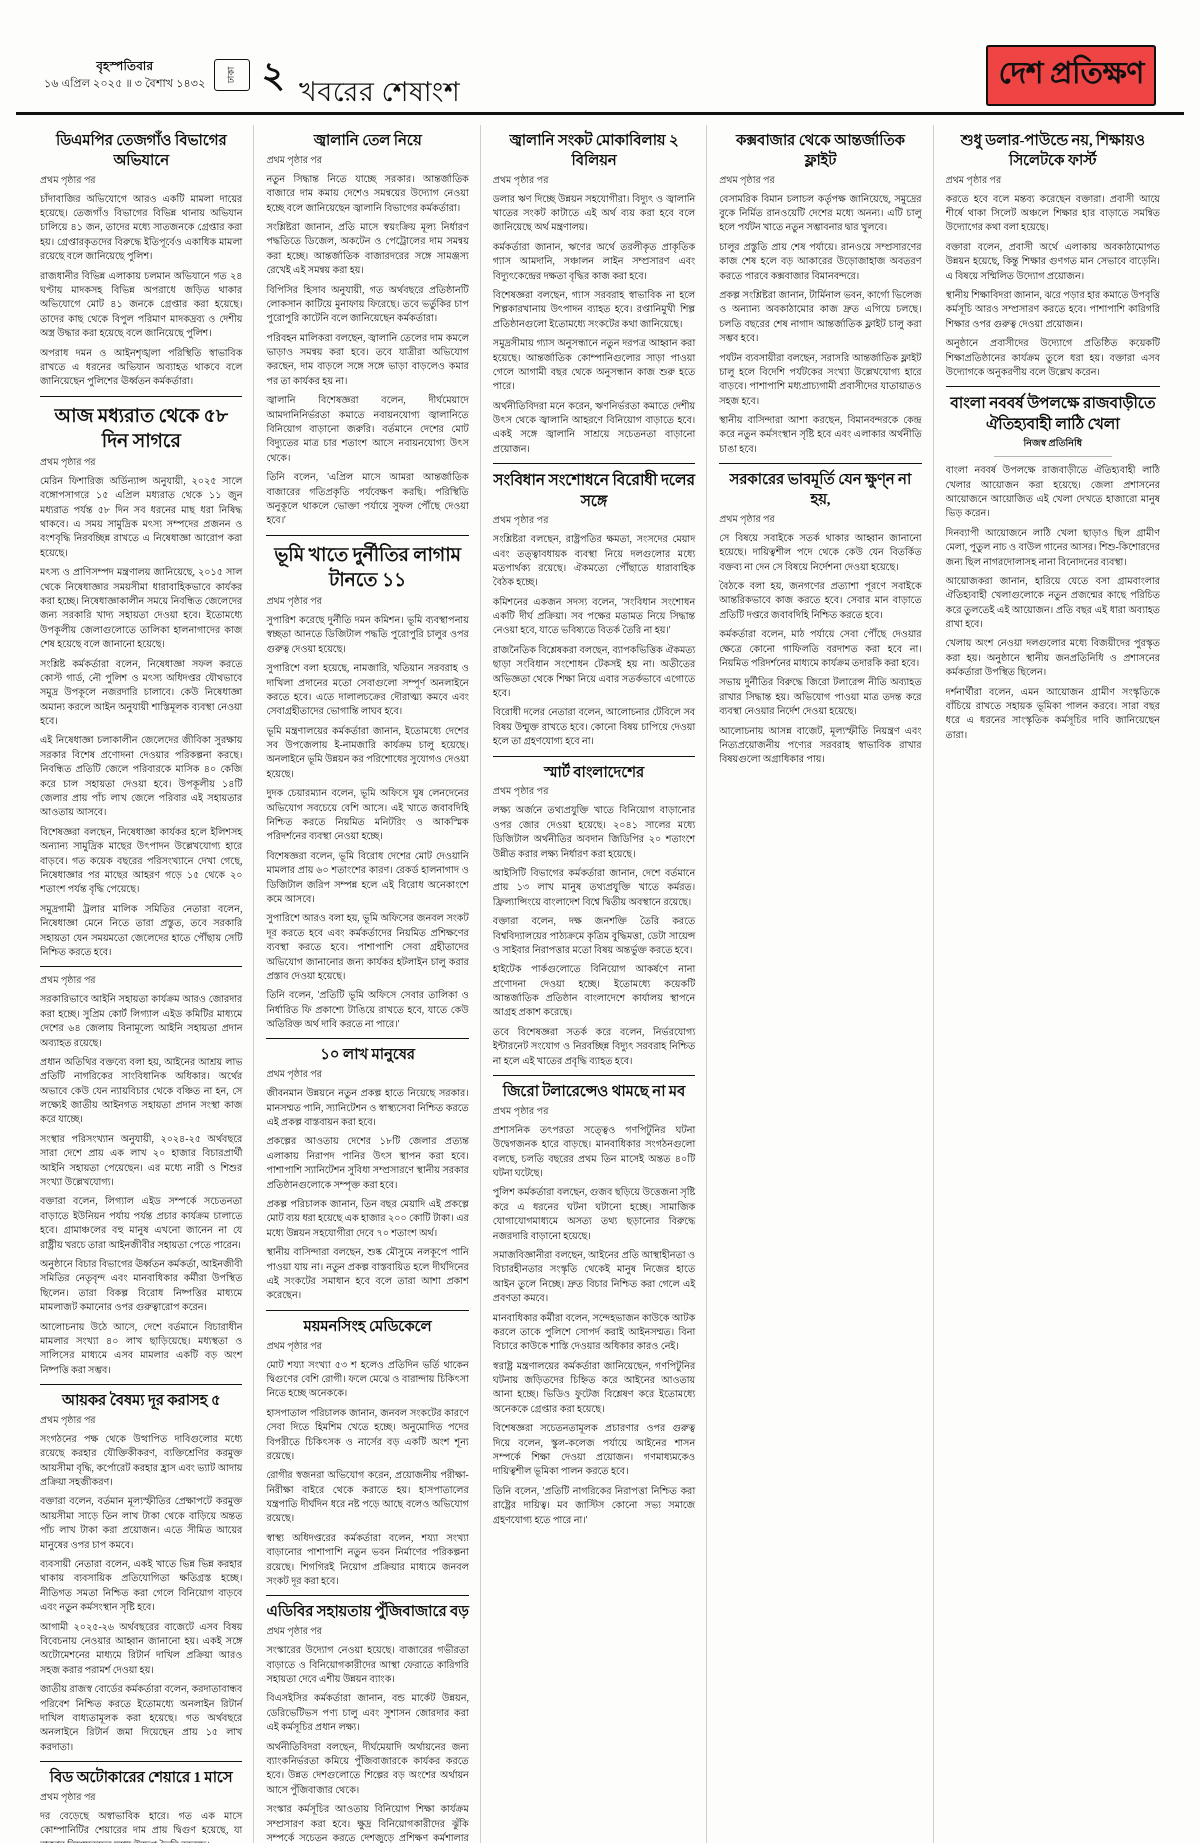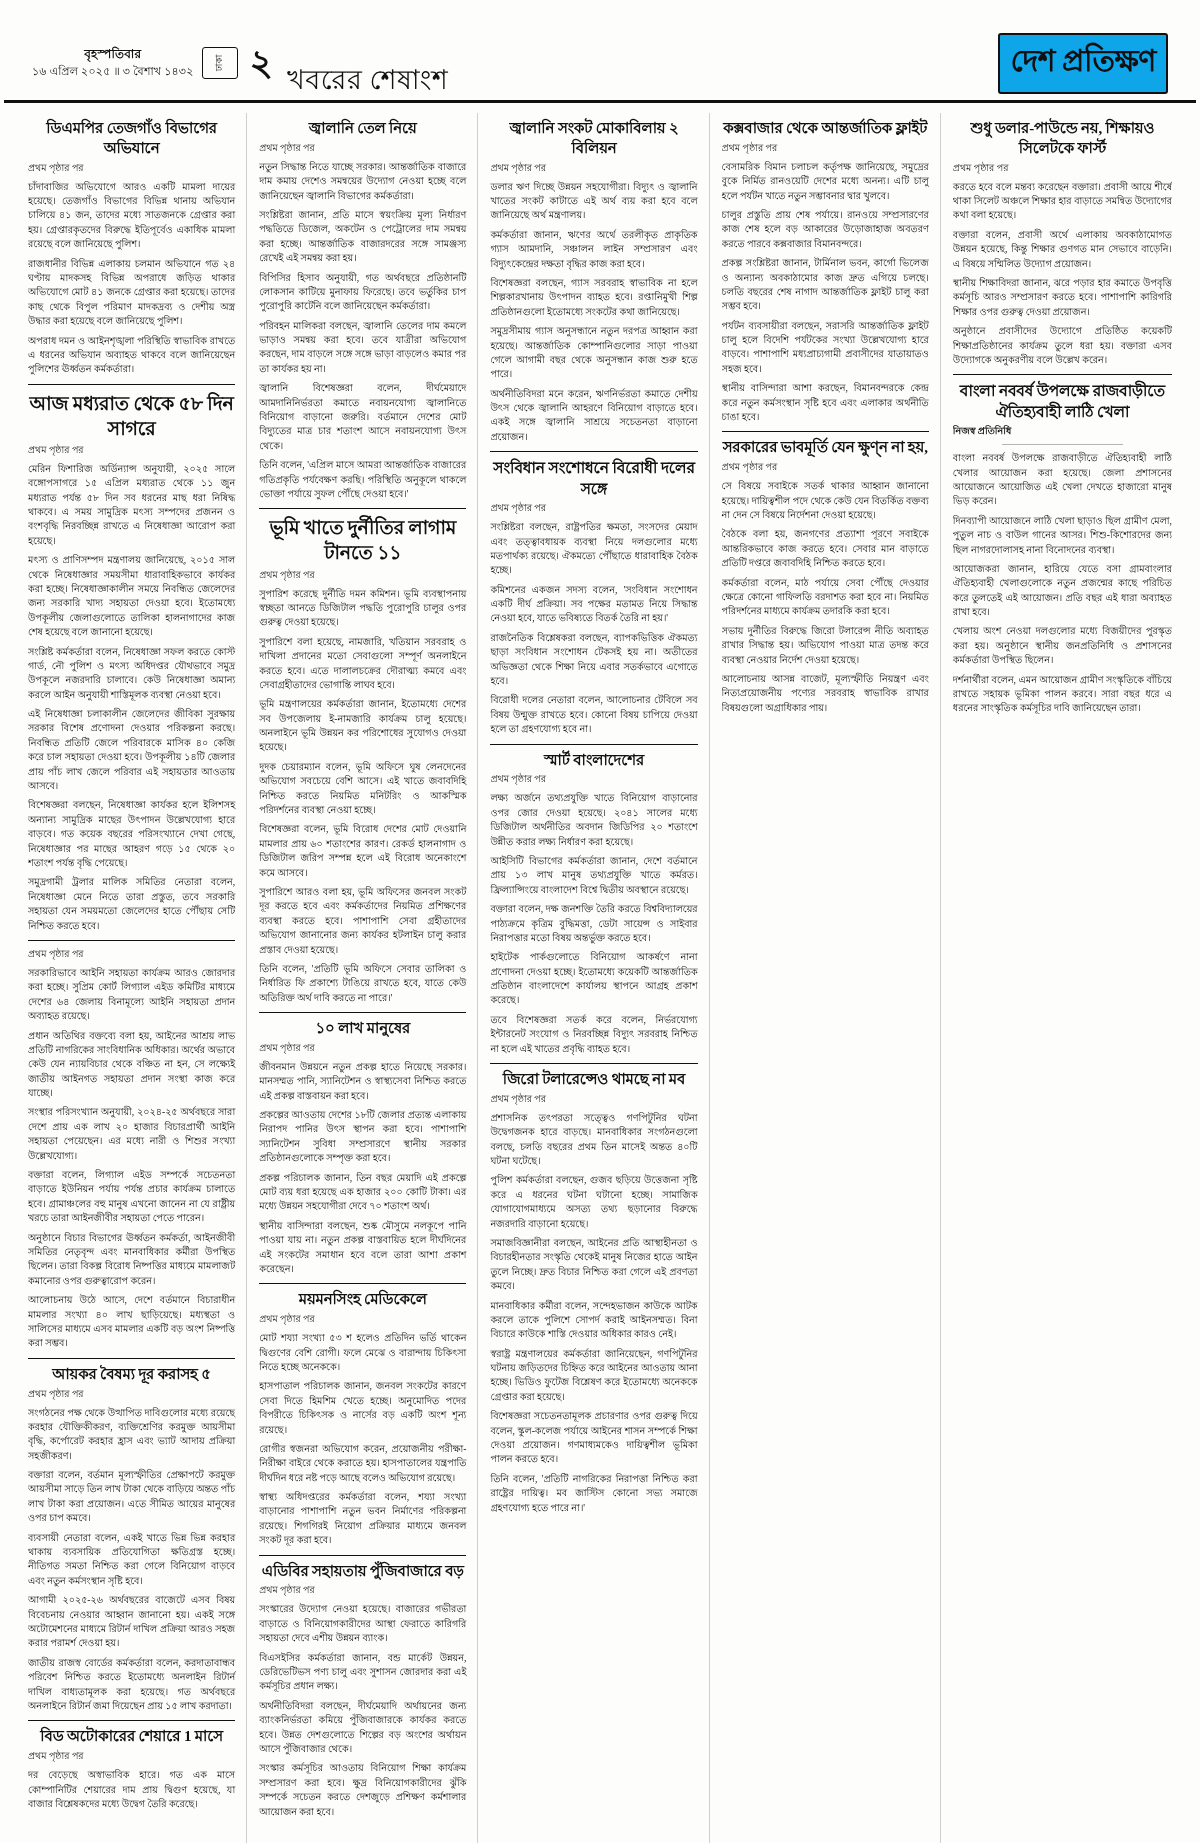"বৃহস্পতিবার" .page { padding: 4px -> 16px }
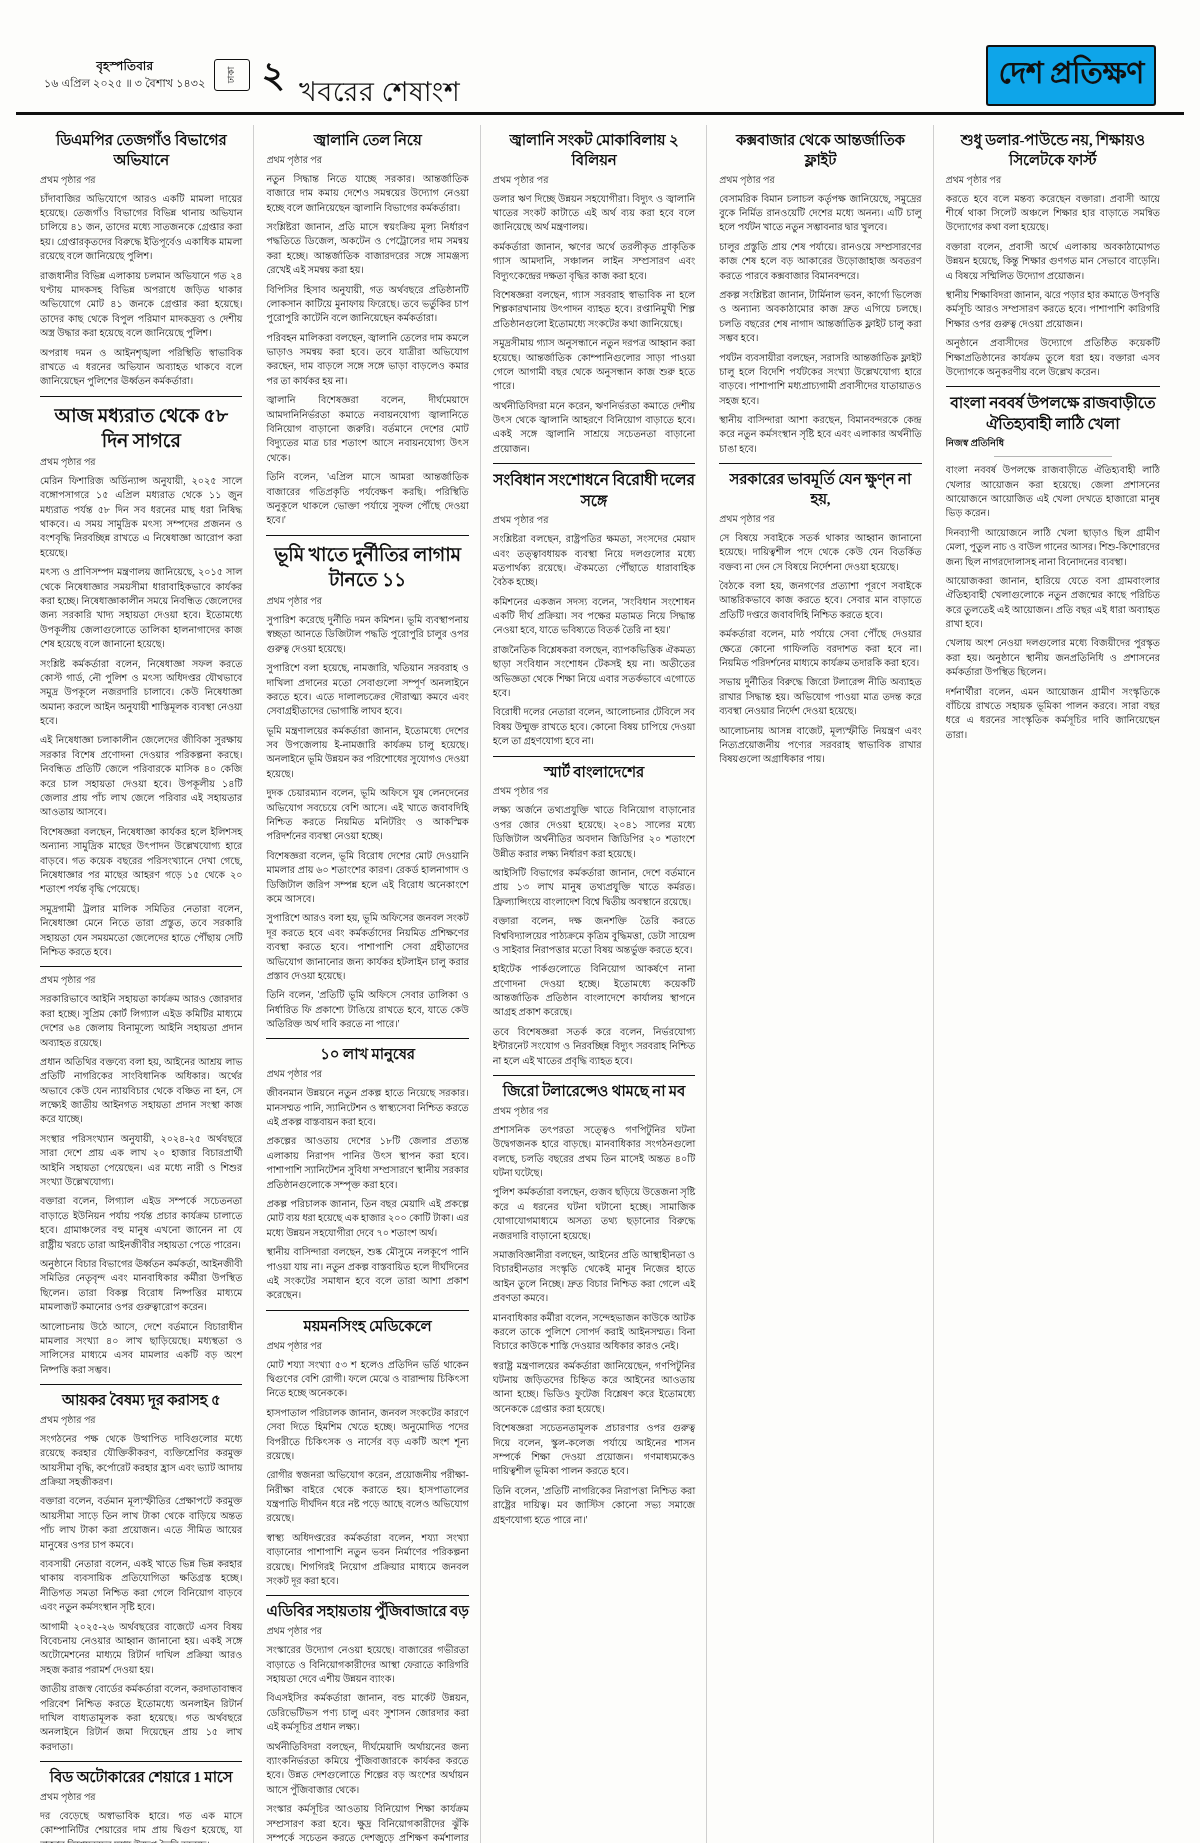"দেশ প্রতিক্ষণ" .logo { background: #0ea5e9 -> #ef4444 }
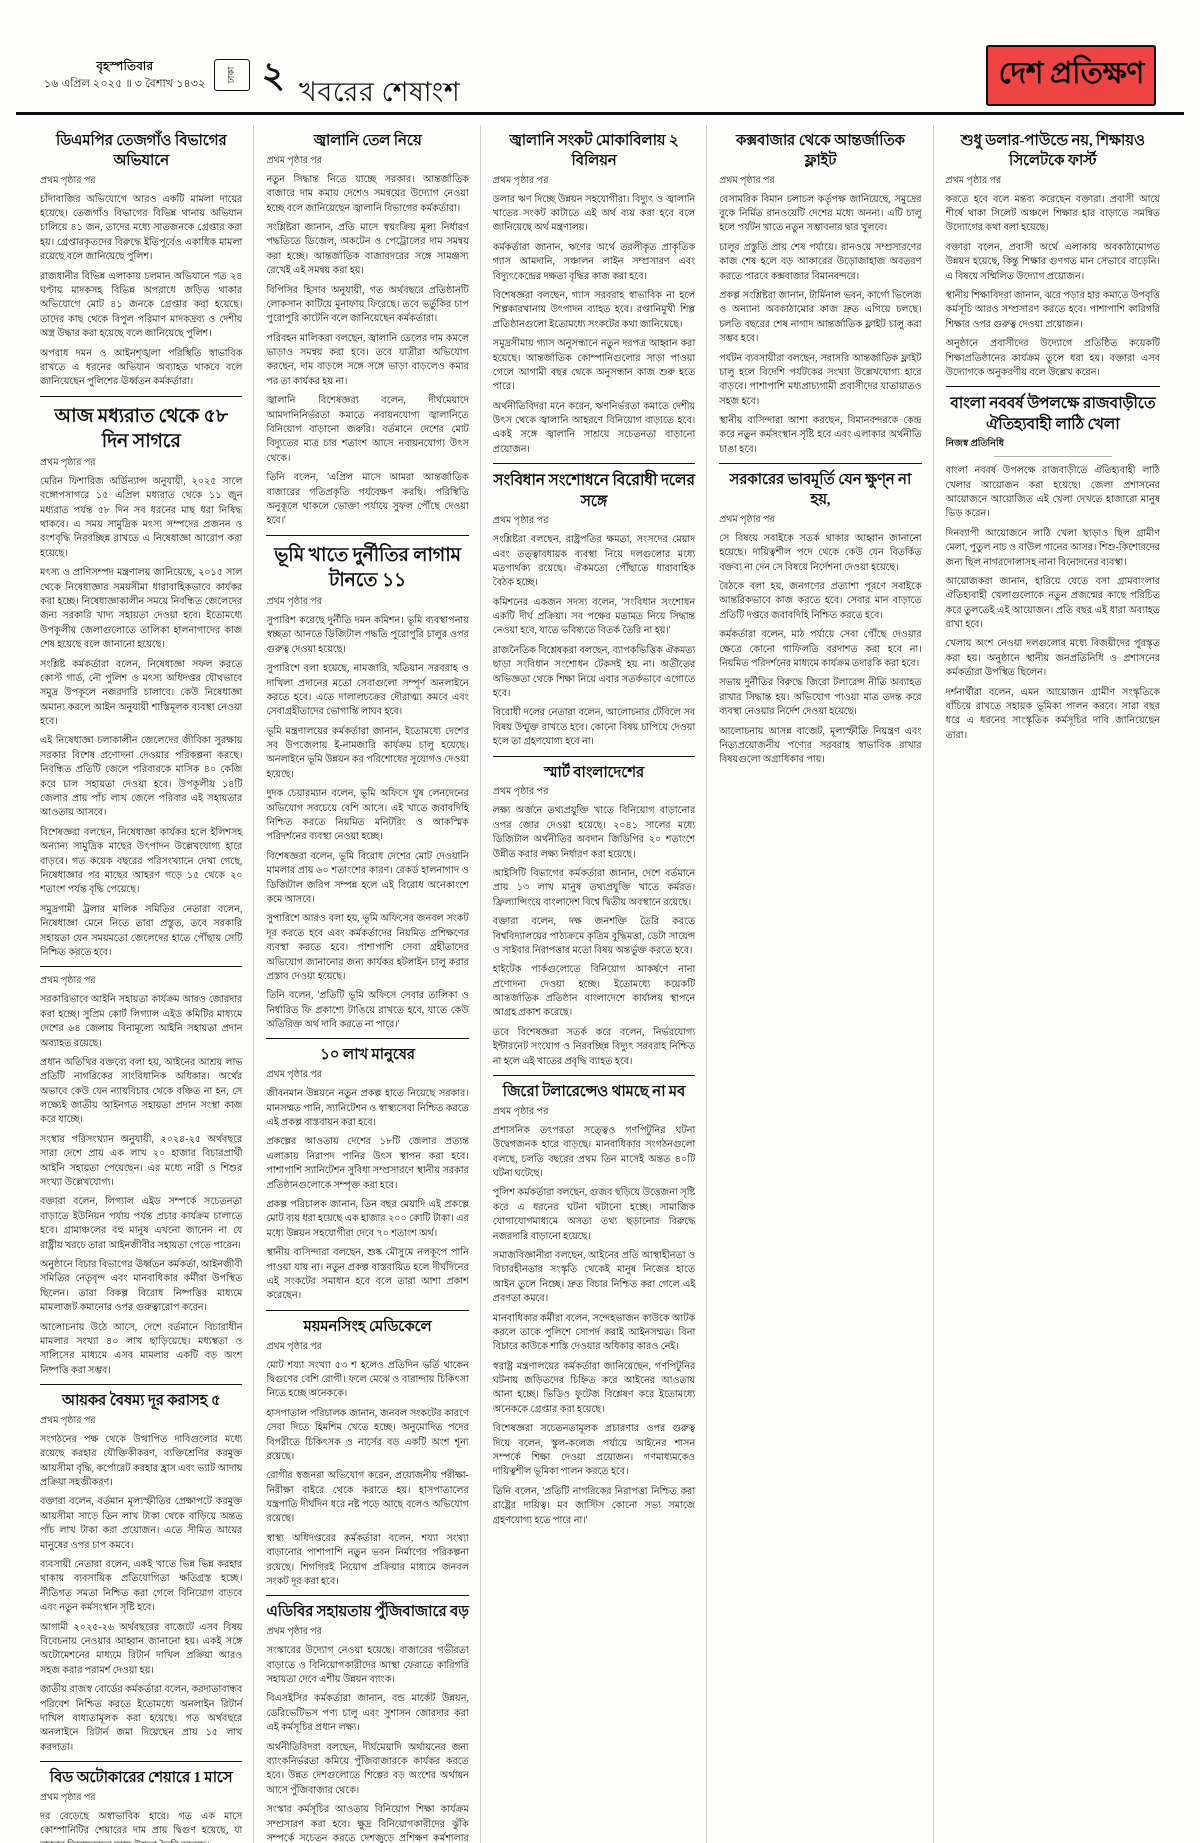"নিজস্ব প্রতিনিধি" .byline { text-align: none -> center }
